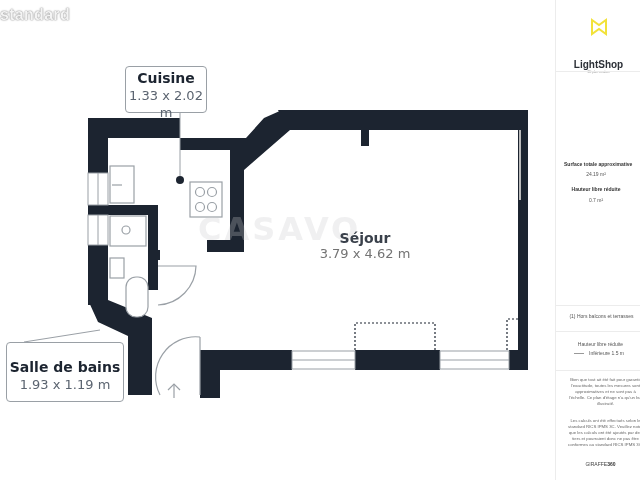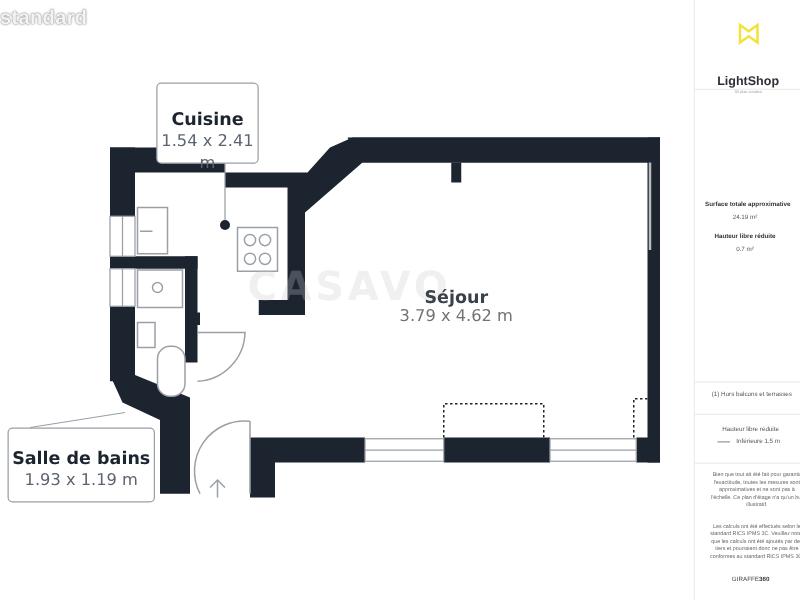"Cuisine" div.label-box { padding-top: 21px -> 3px }
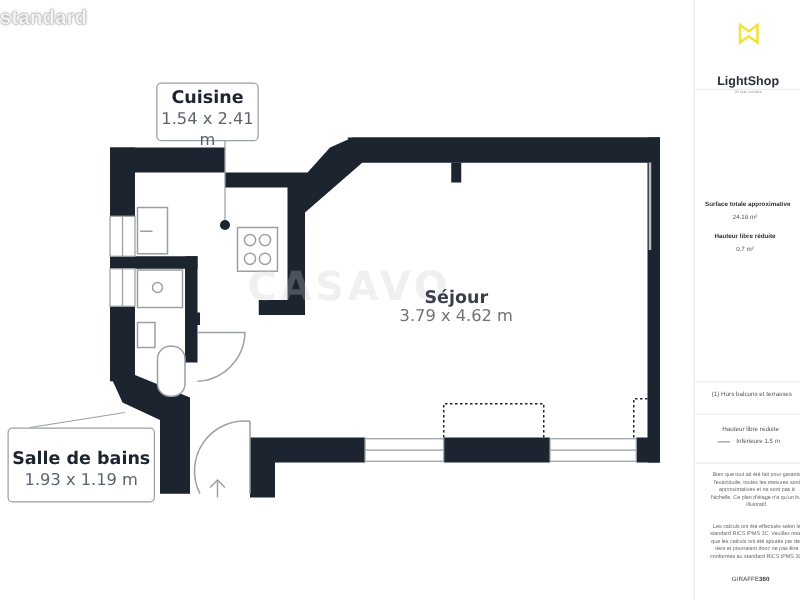"1.54 x 2.41 m" div.dims { text: 1.54 x 2.41 -> 1.33 x 2.02 }
